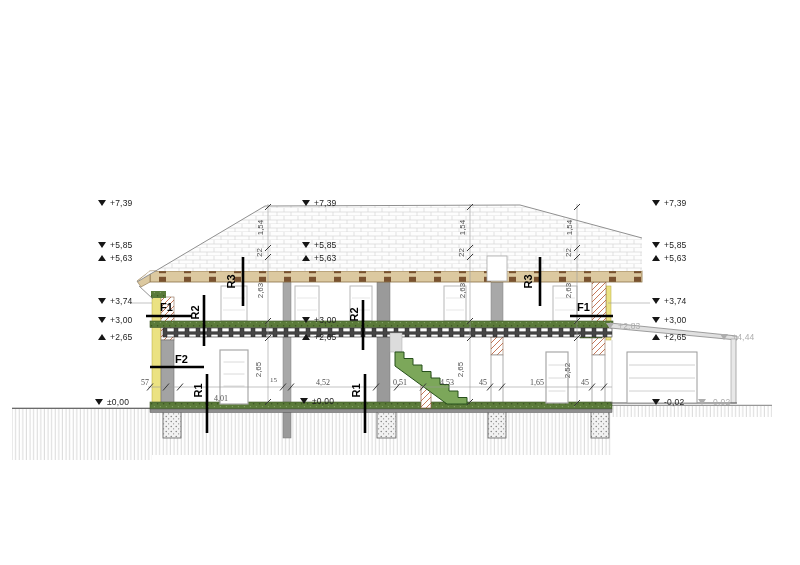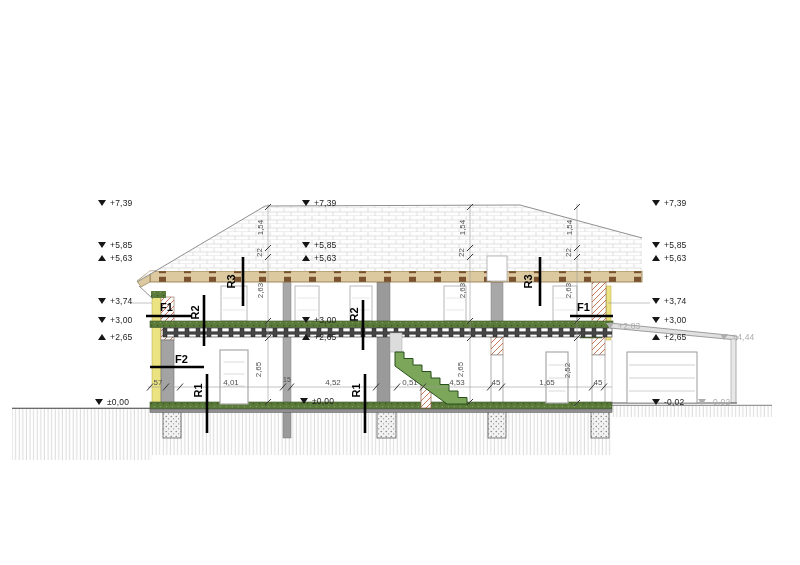"57" .hdim { font-family: none -> Liberation Serif, serif; text-align: center -> left }
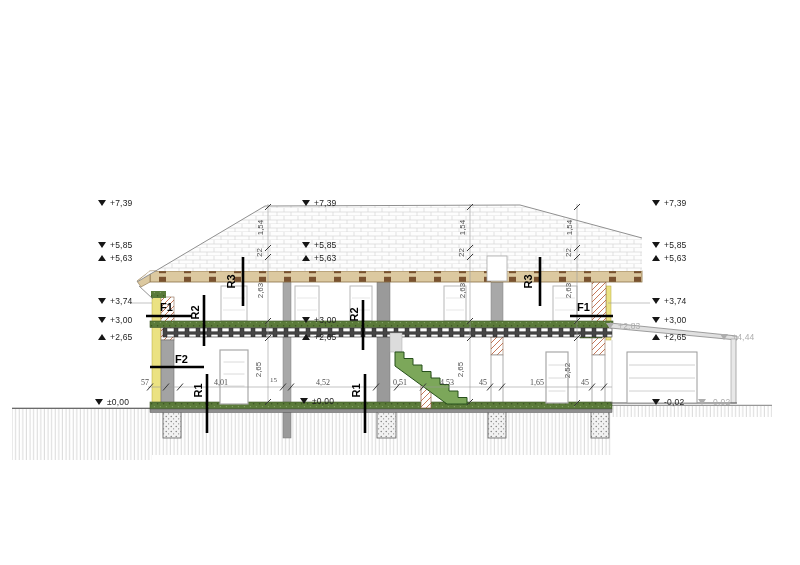"4,01" div.hdim { top: 378px -> 394px }
